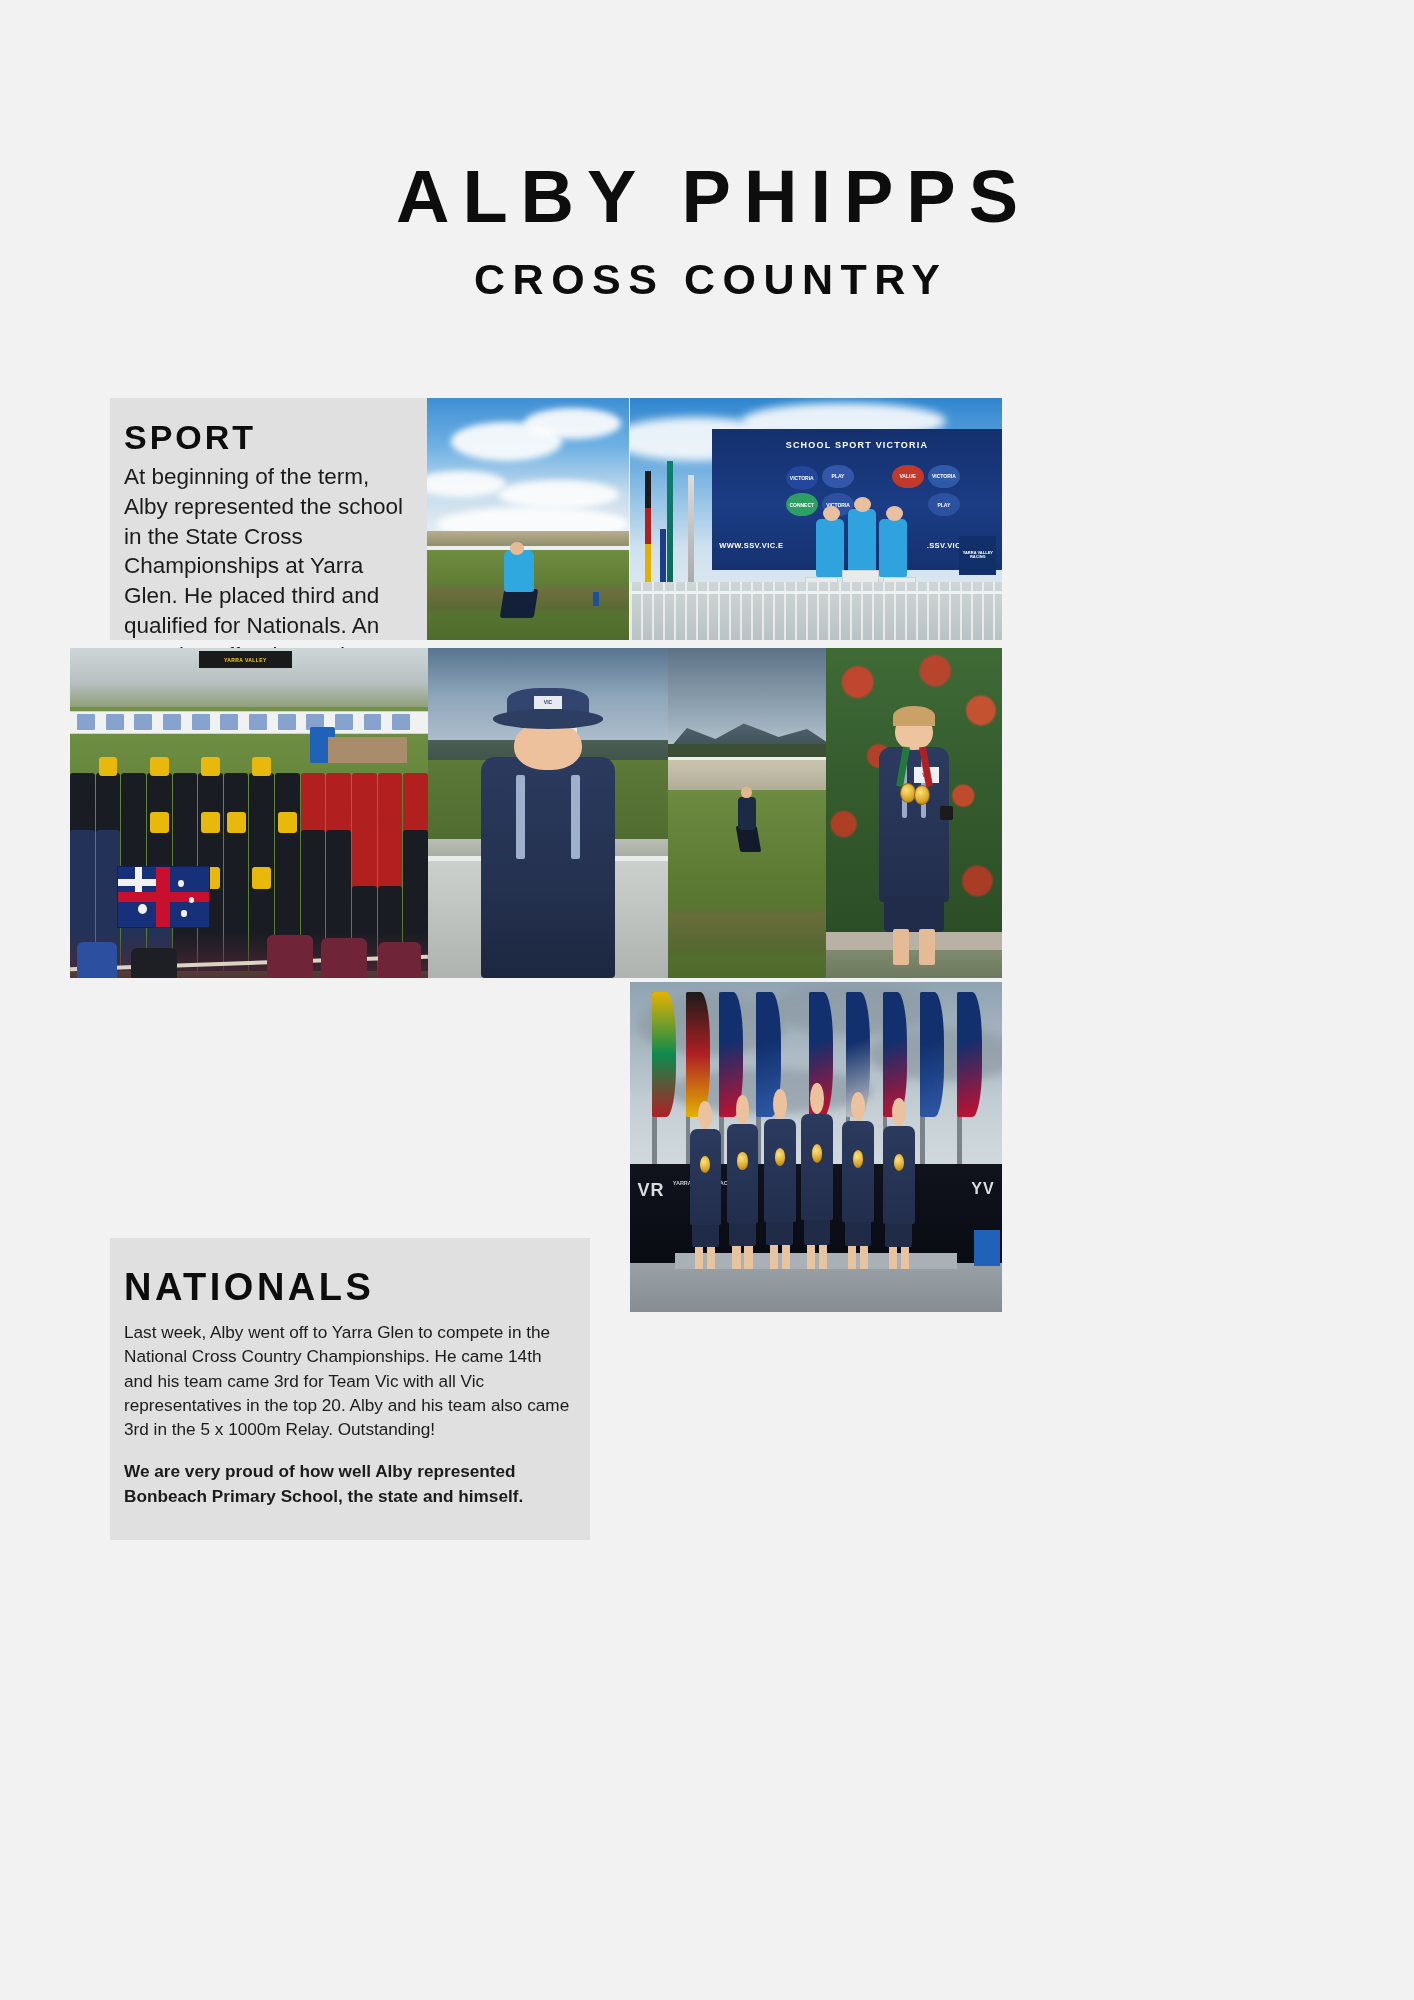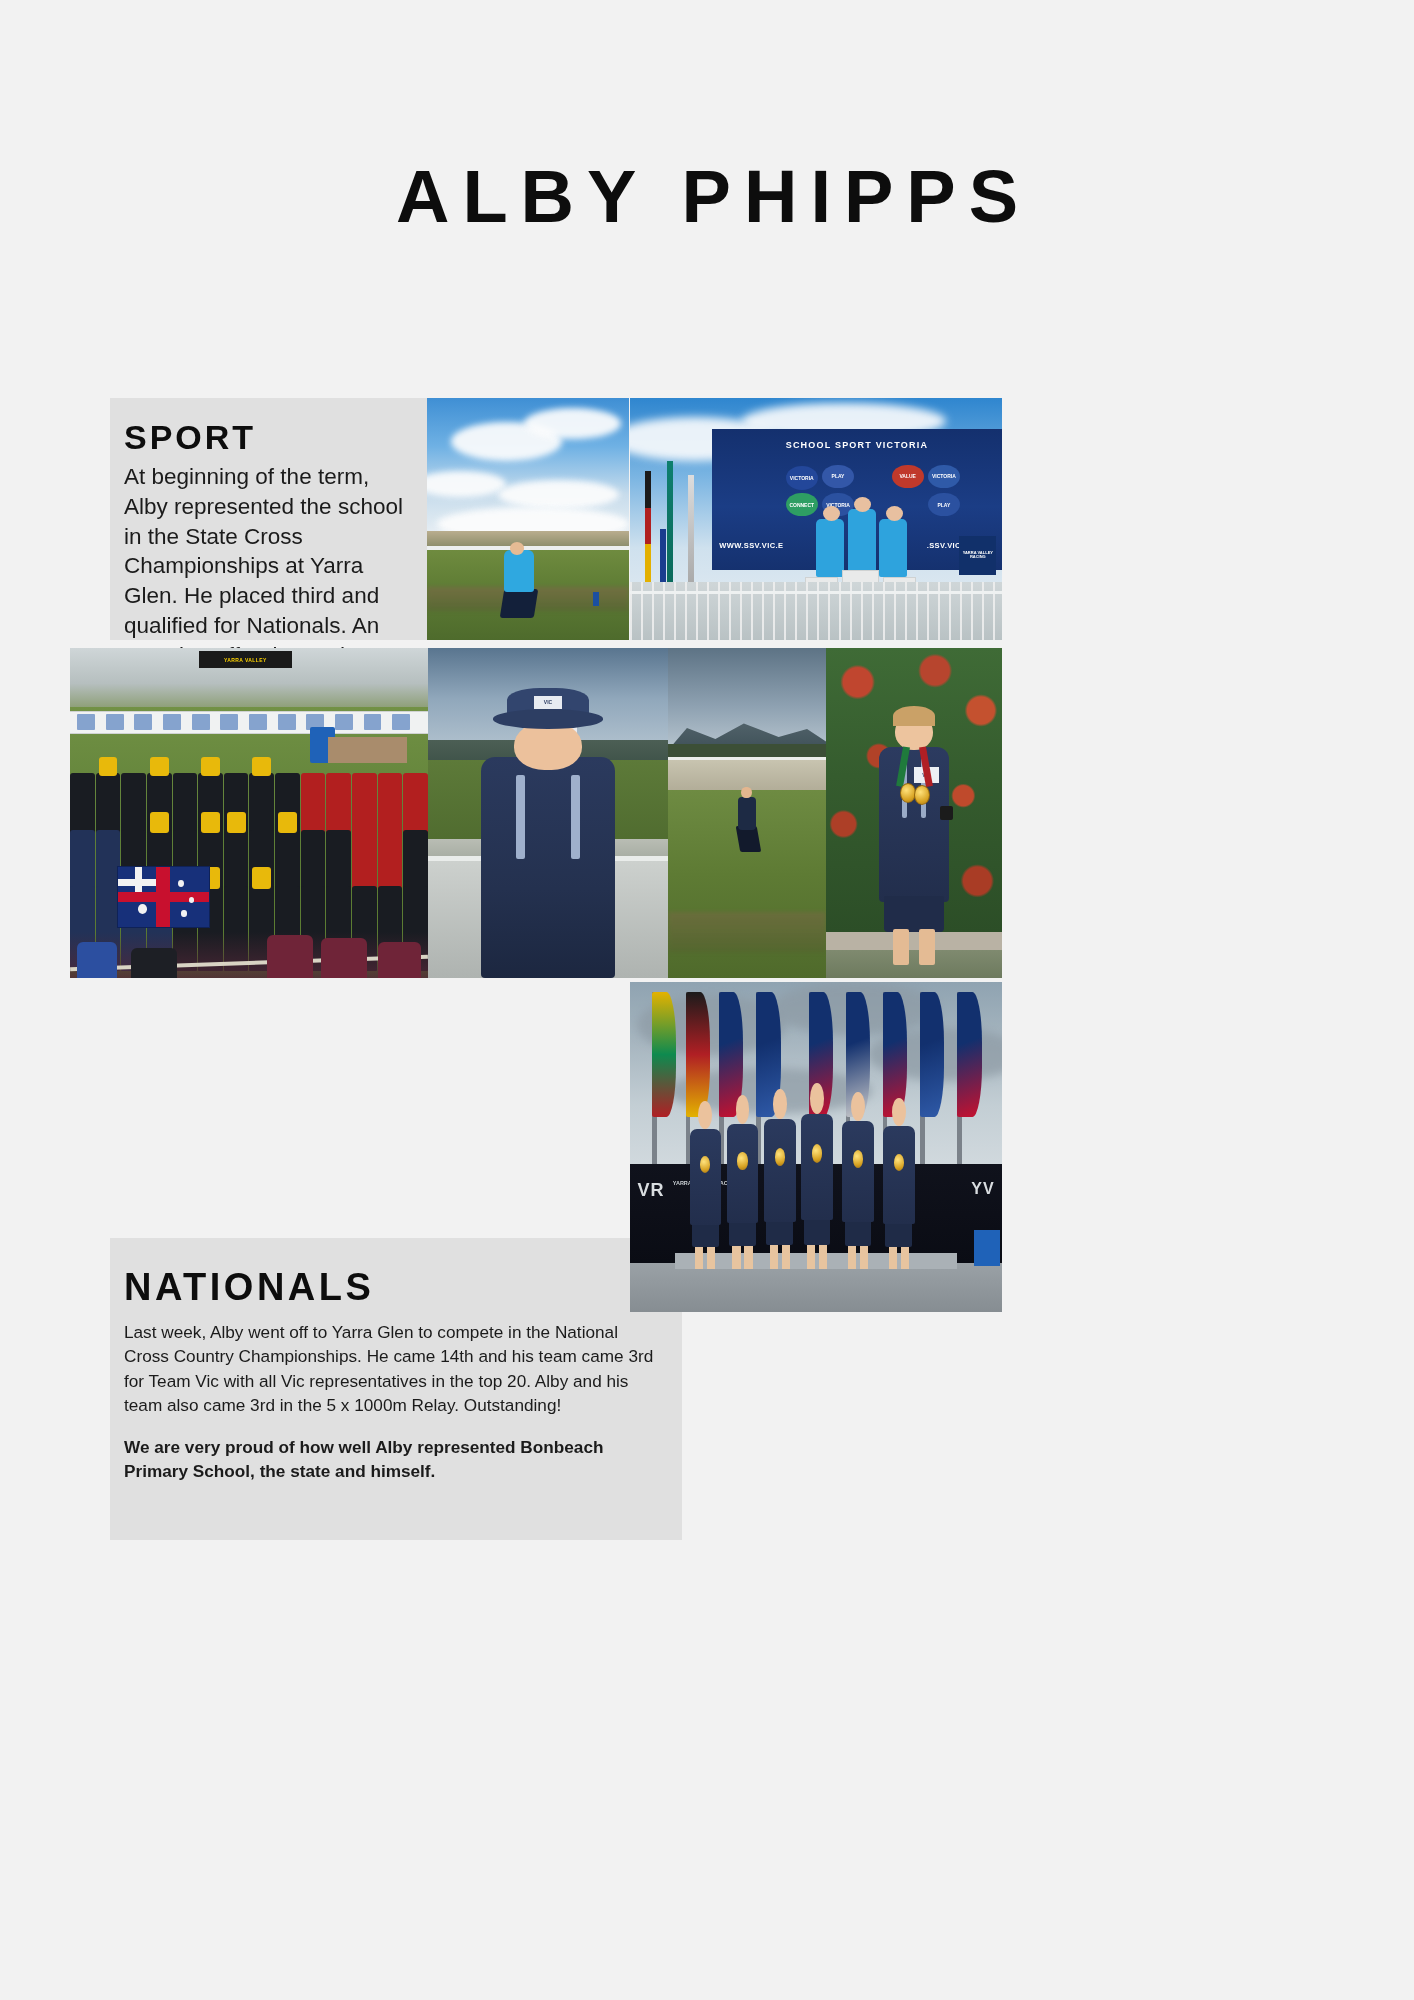"CROSS COUNTRY" div.subtitle { html: none -> <div>CROSS COUNTRY</div> }
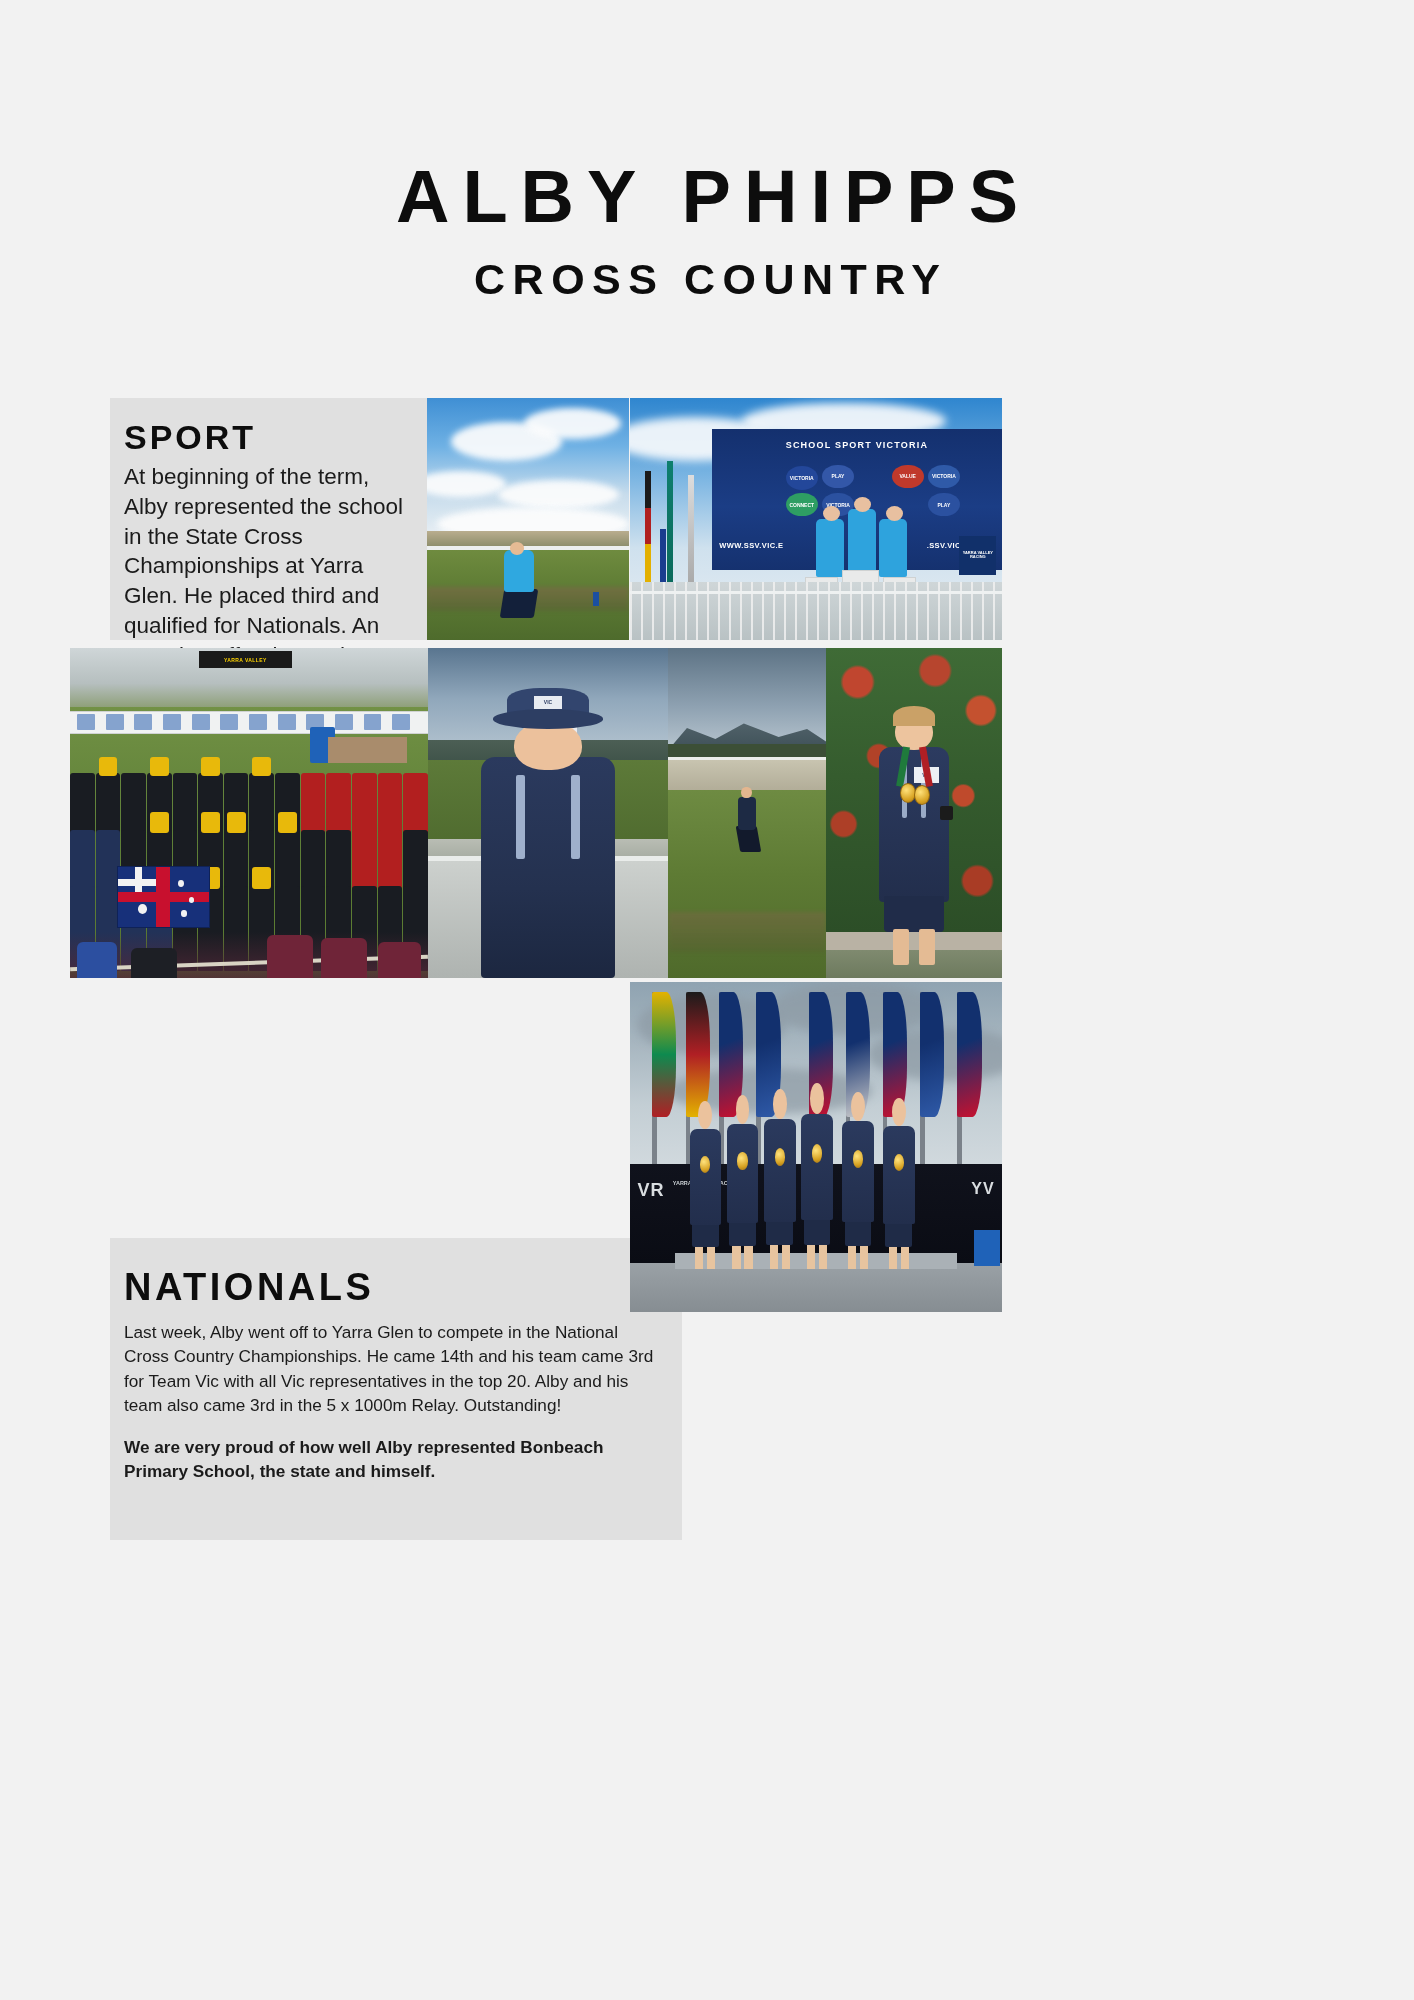"NATIONALS" #nat-block { width: 572px -> 480px }
